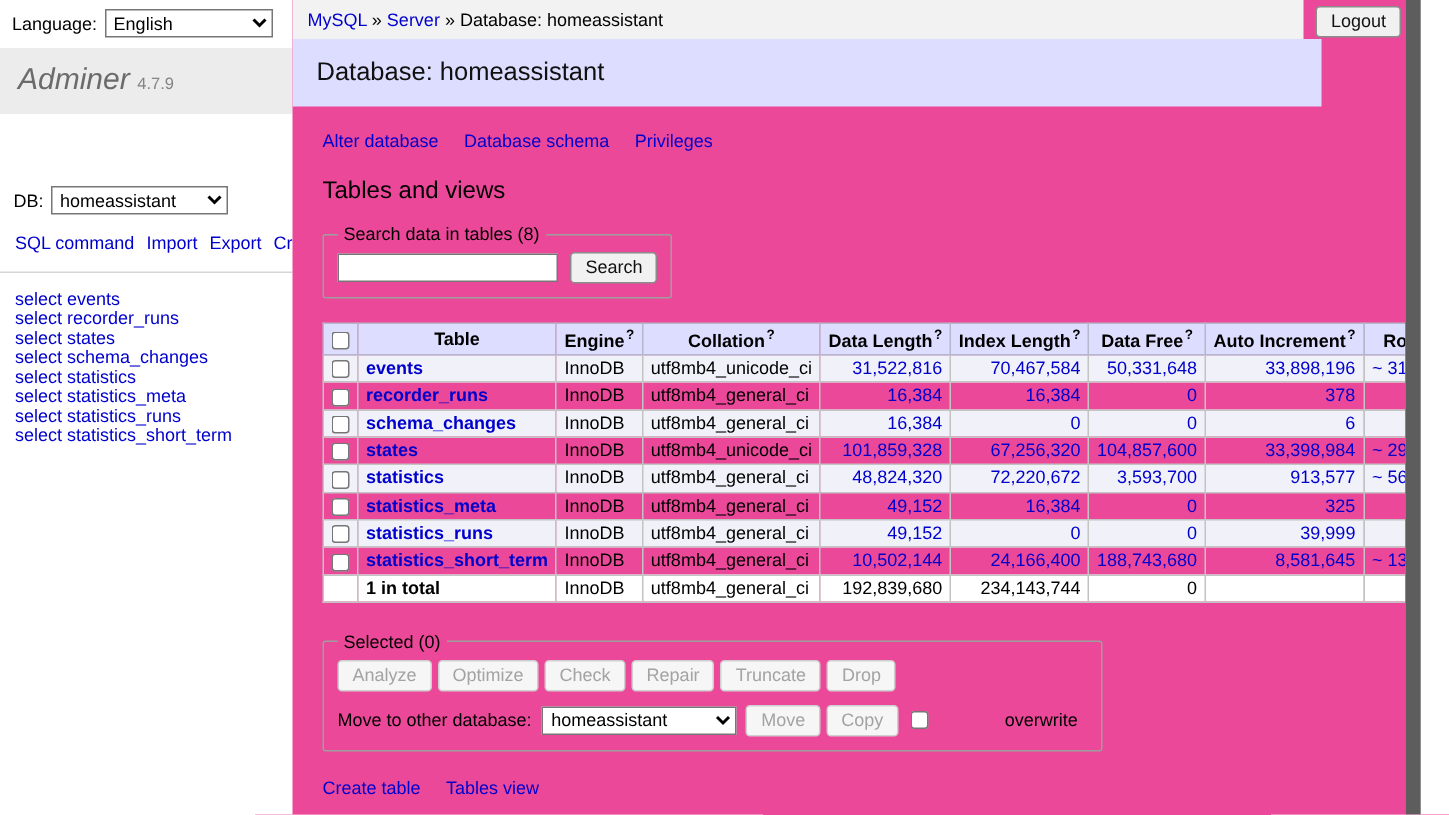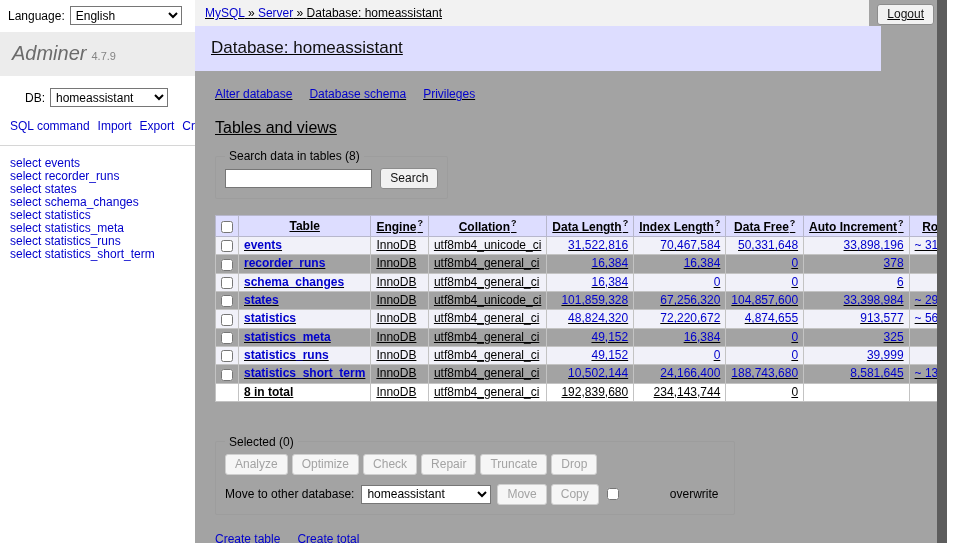"MySQL » Server » Database:" .content { background: #a3a3a3 -> #ec4899; text-decoration: underline -> none }
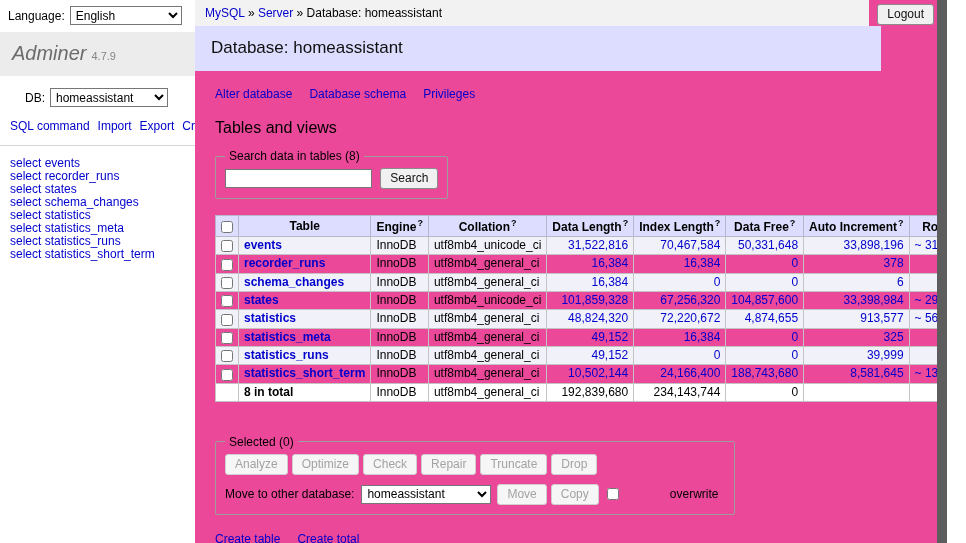"DB: homeassistant" .db-row { margin-top: none -> 36px; padding: 12px 0 0 25px -> 12px 0 0 9px }
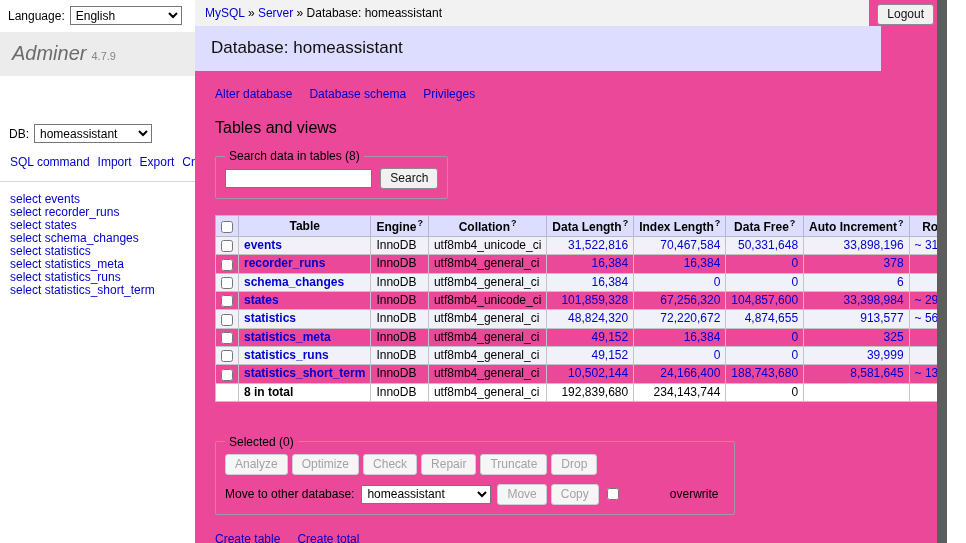"4,874,655" a.link { text: 4,874,655 -> 3,593,700 }
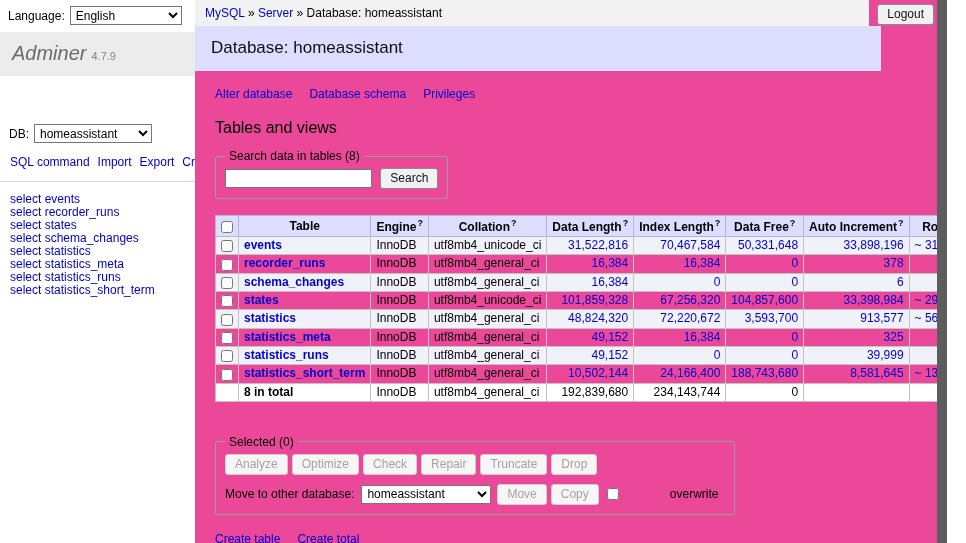"8 in total" td.c0 { text: 8 -> 1 }
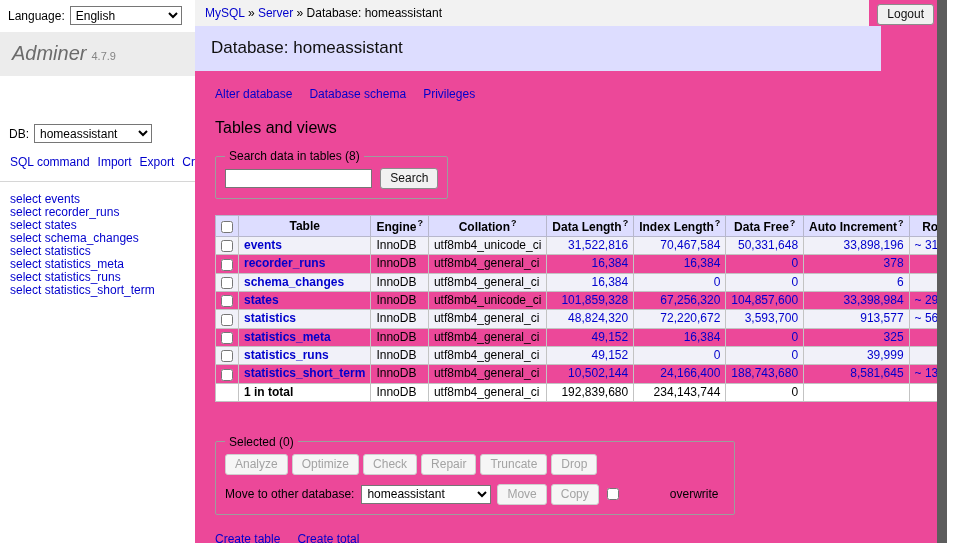"Selected (0)" .selected-fs { margin-top: 33px -> 19px }
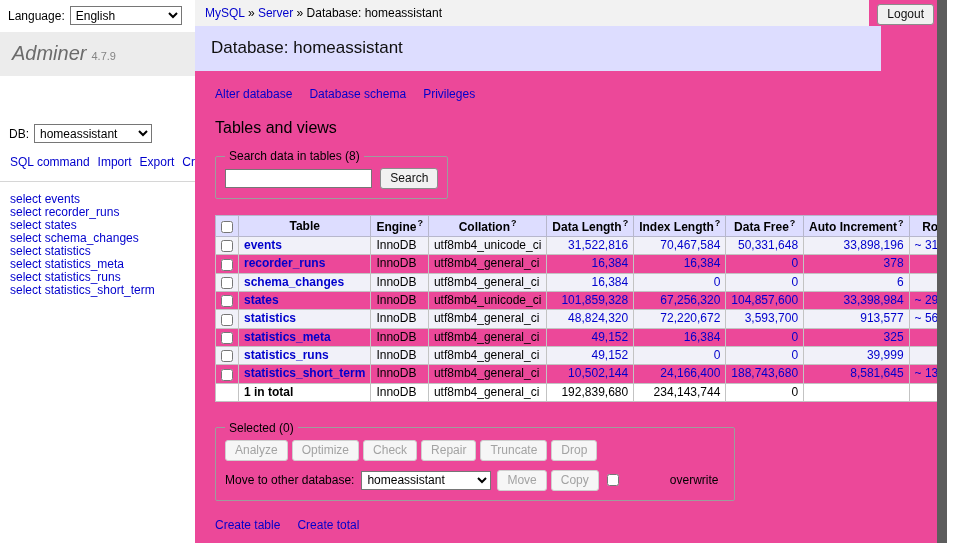"Create total" a.link { text: Create total -> Tables view }
